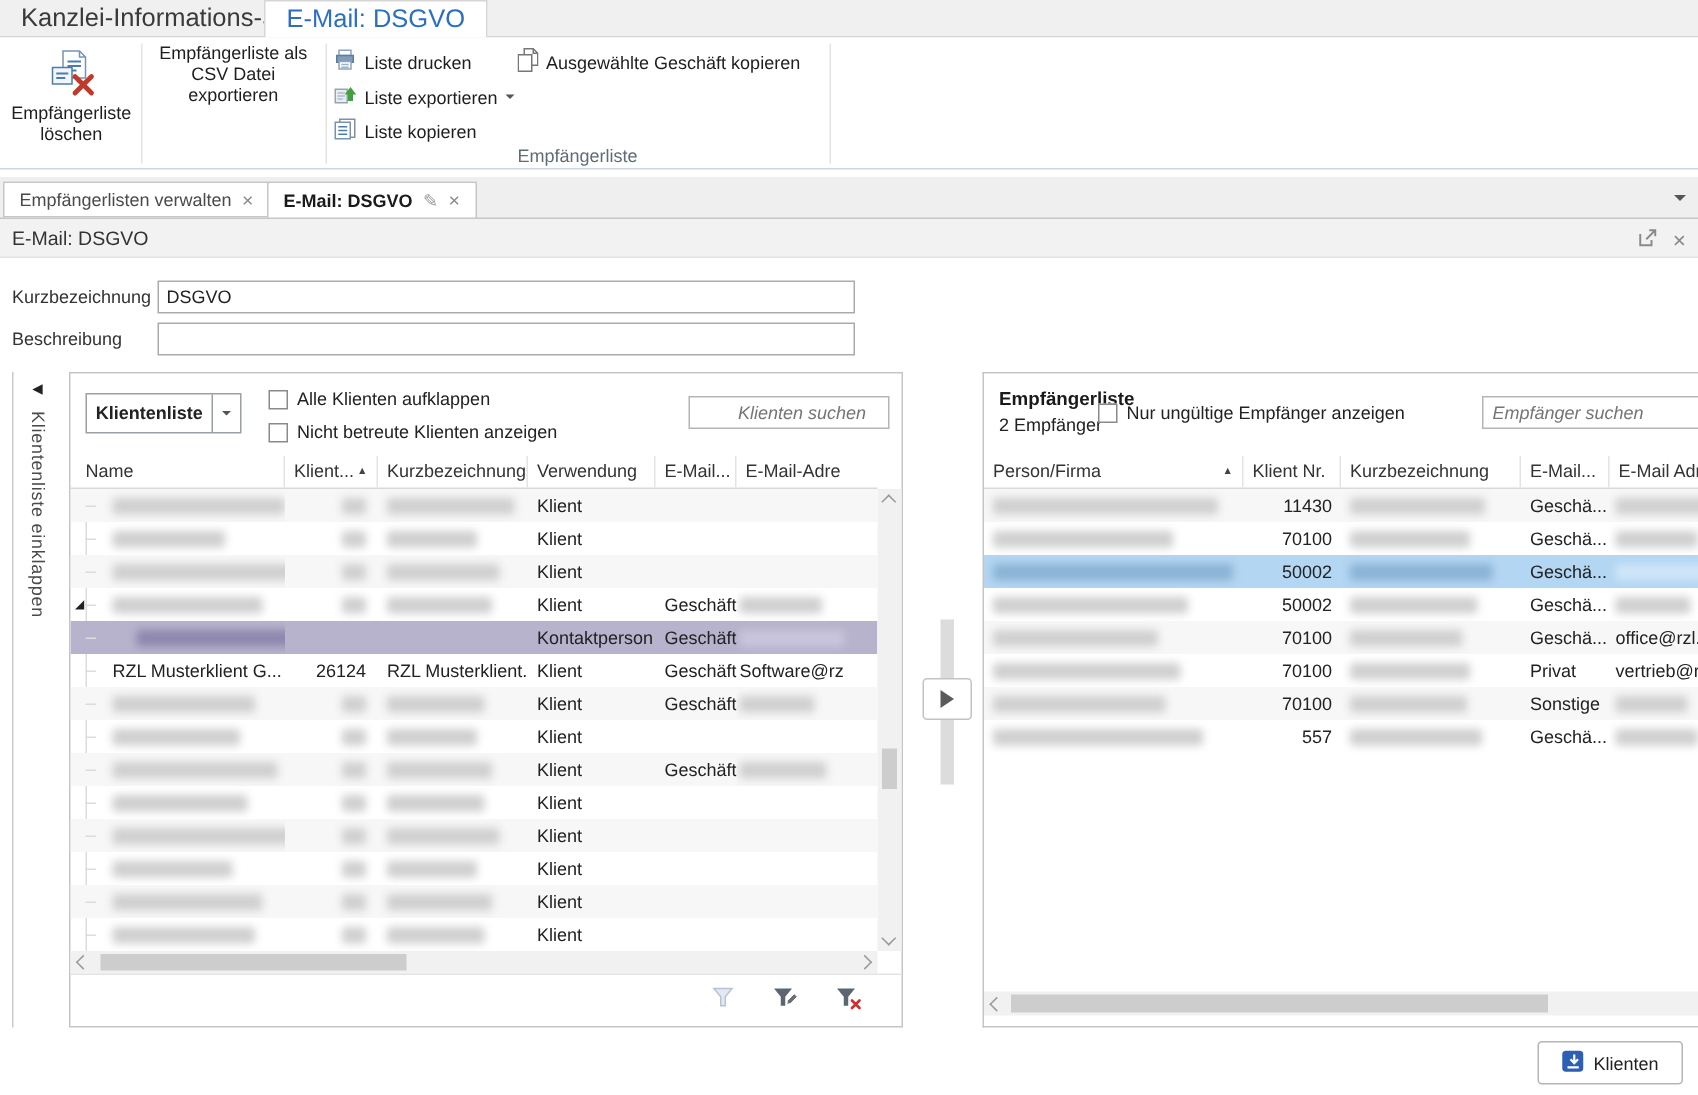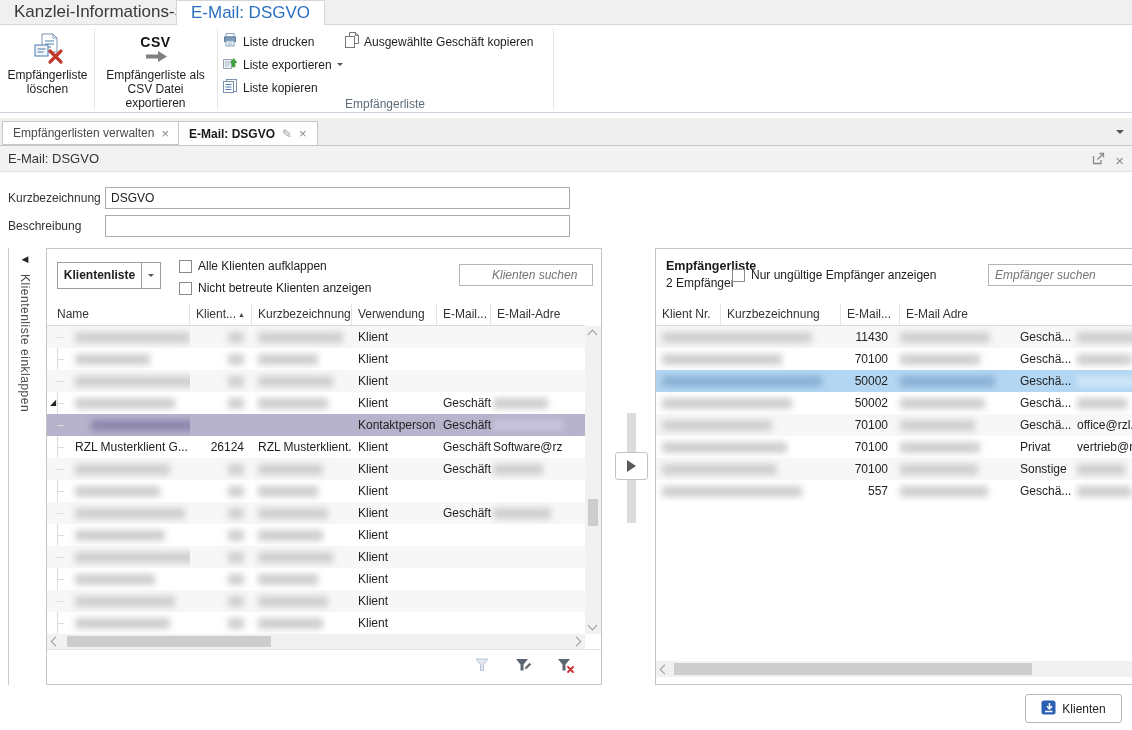"CSV" div.bicon { html: <div> <div>CSV</div> <svg> <path></path> </svg> </div> -> none }
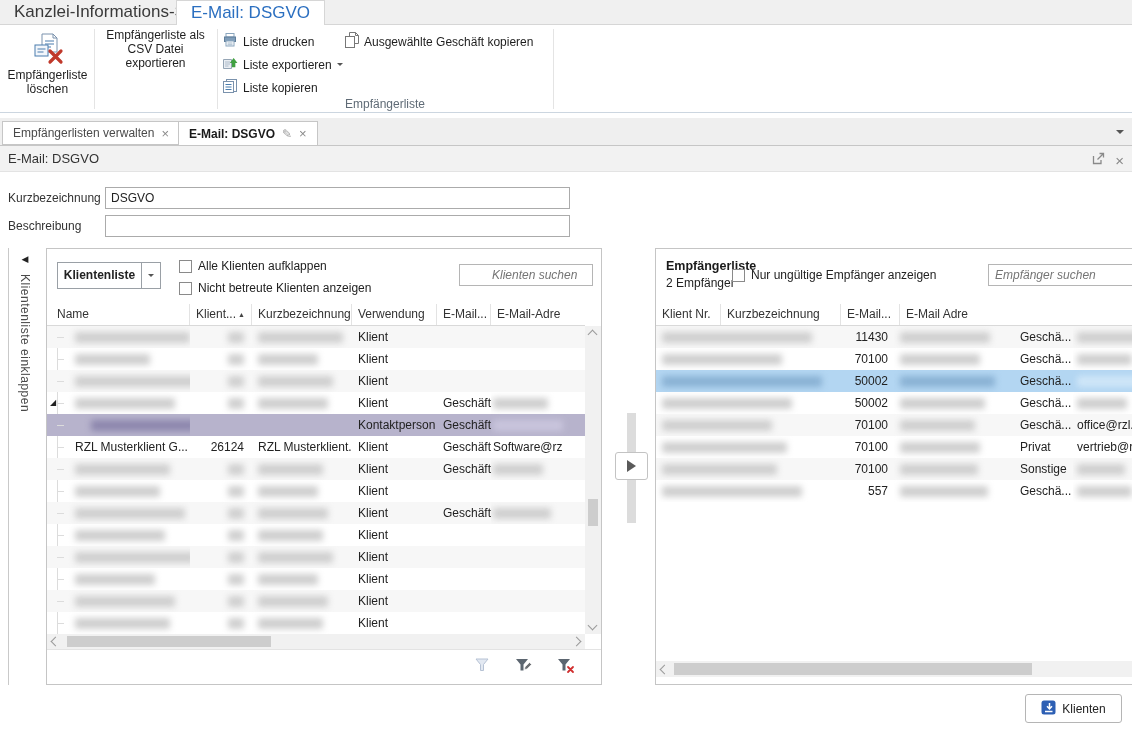"Person/Firma" div.hcell { html: none -> <div> <span>Person/Firma</span> <span>▲</span> </div> }
